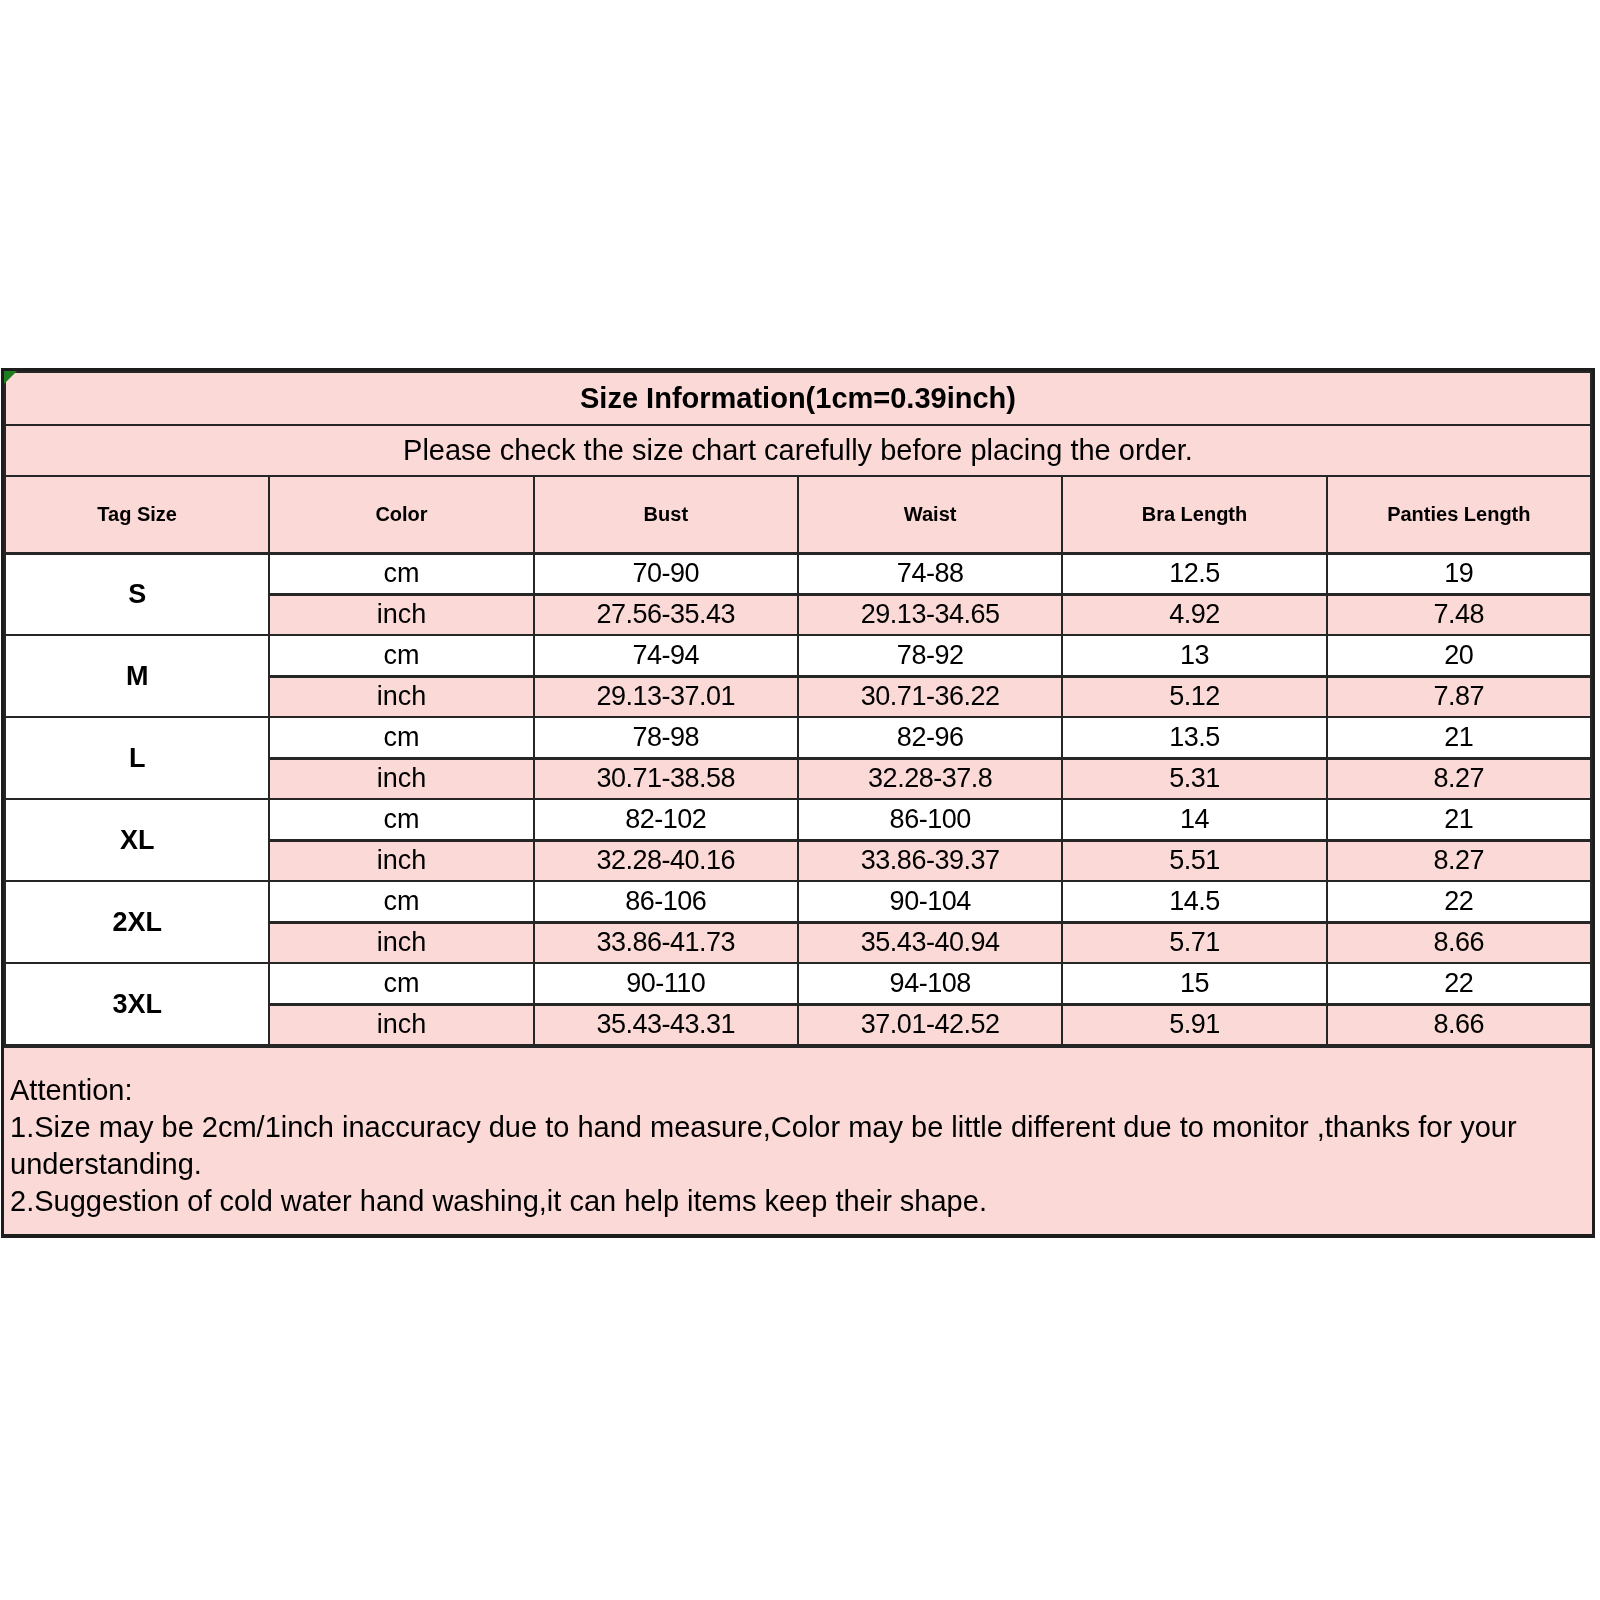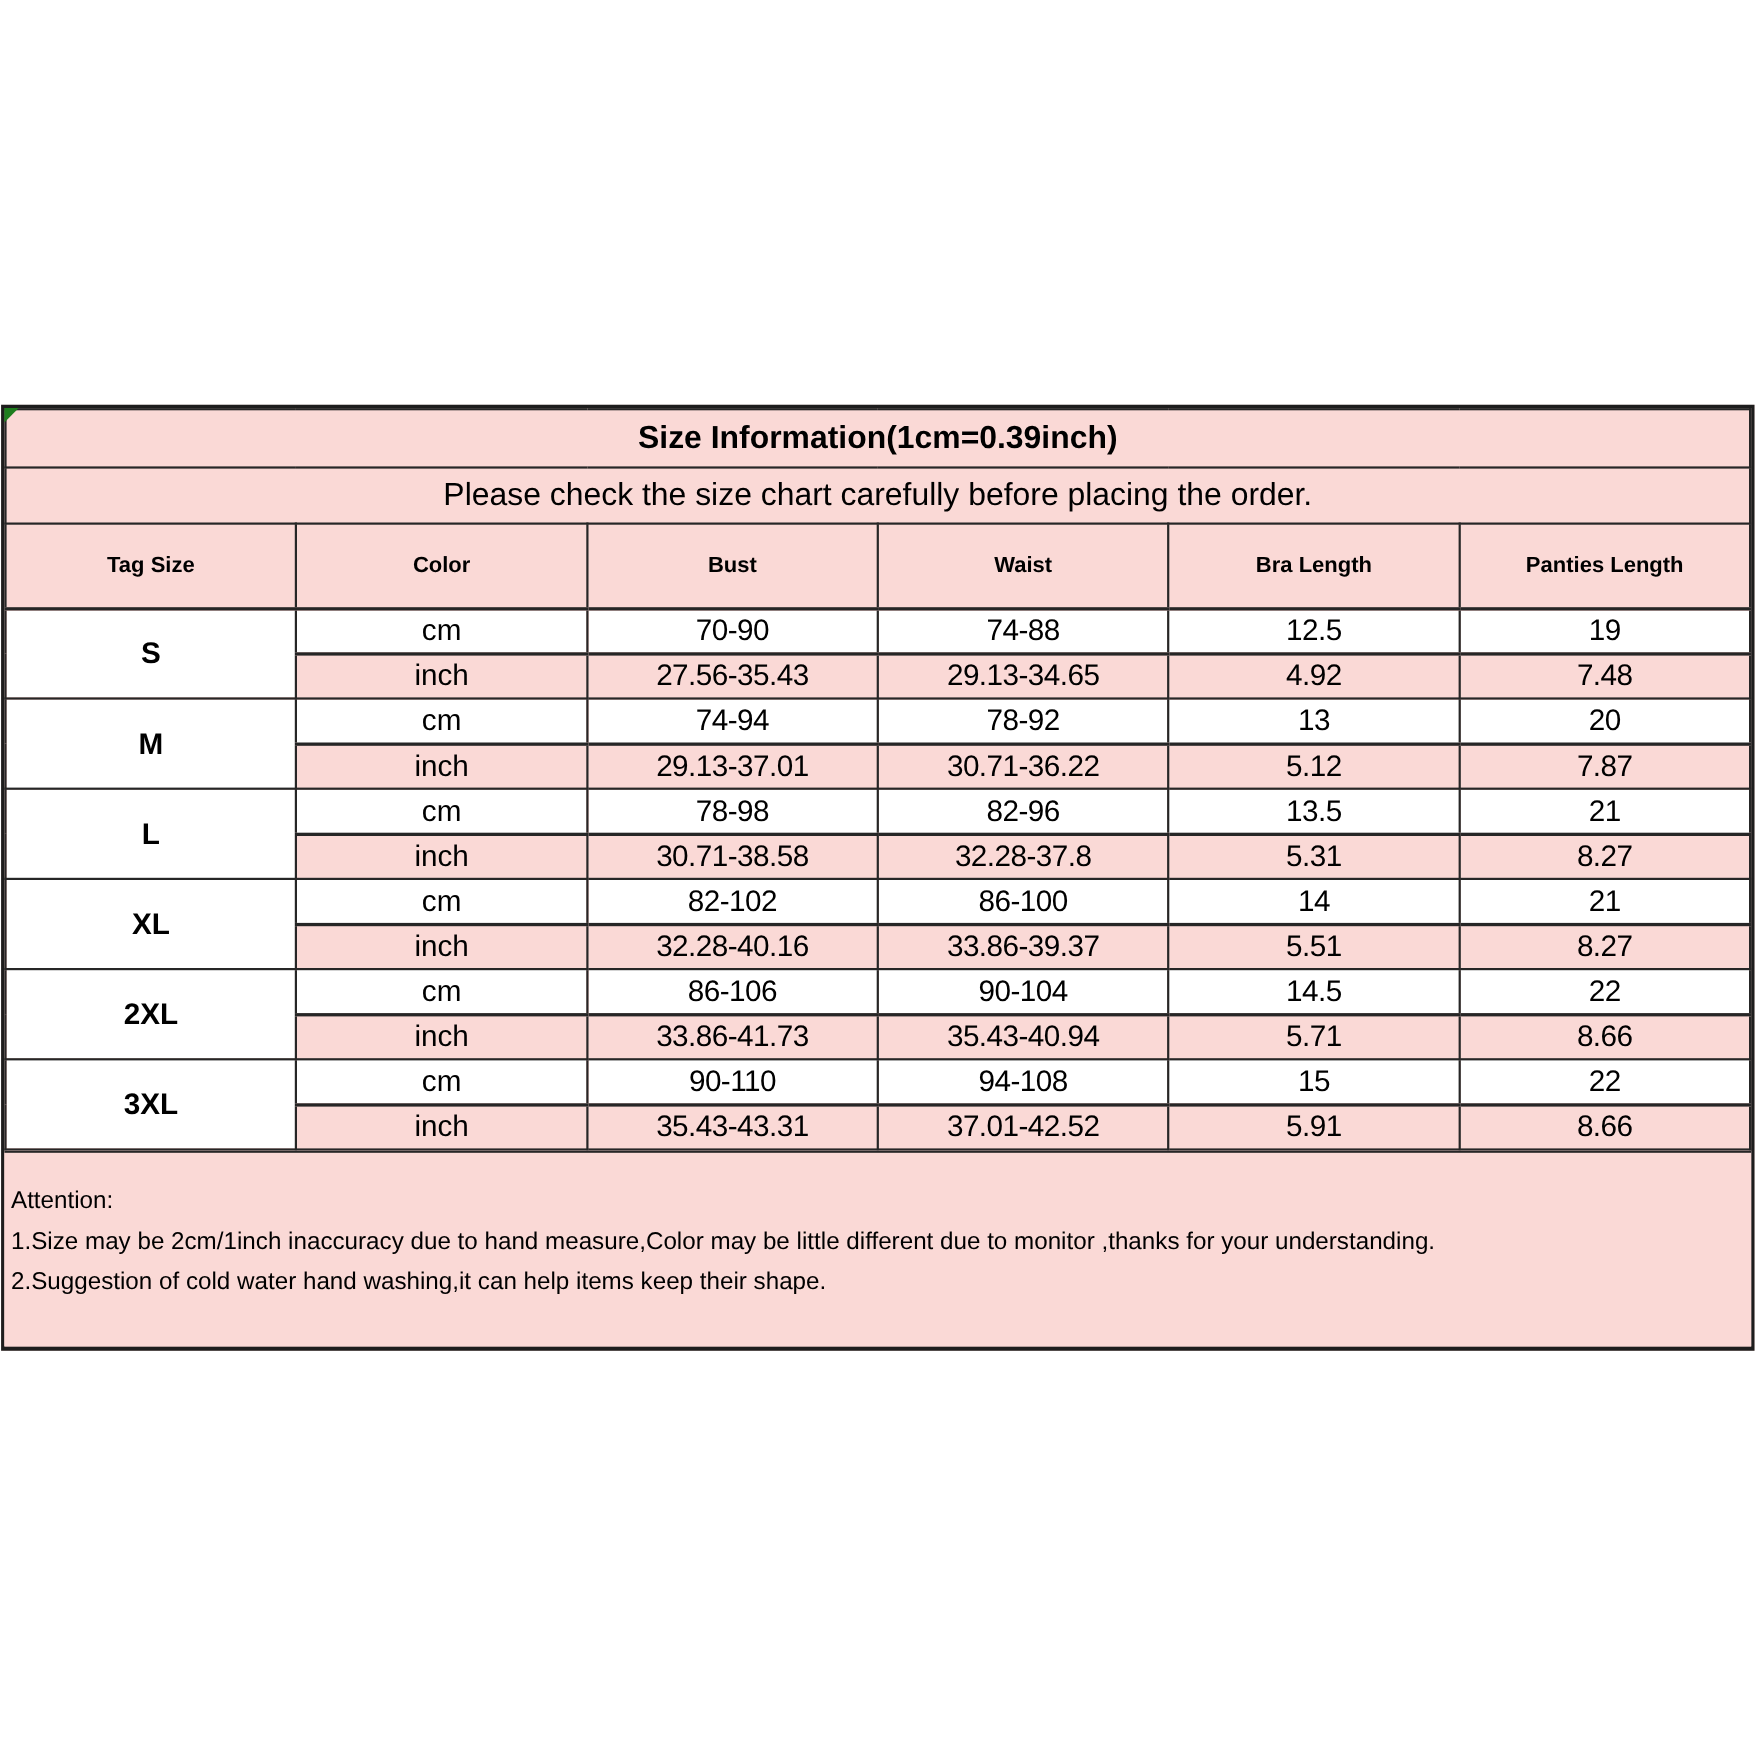"Attention:" .attention { font-size: 22px -> 29px }
